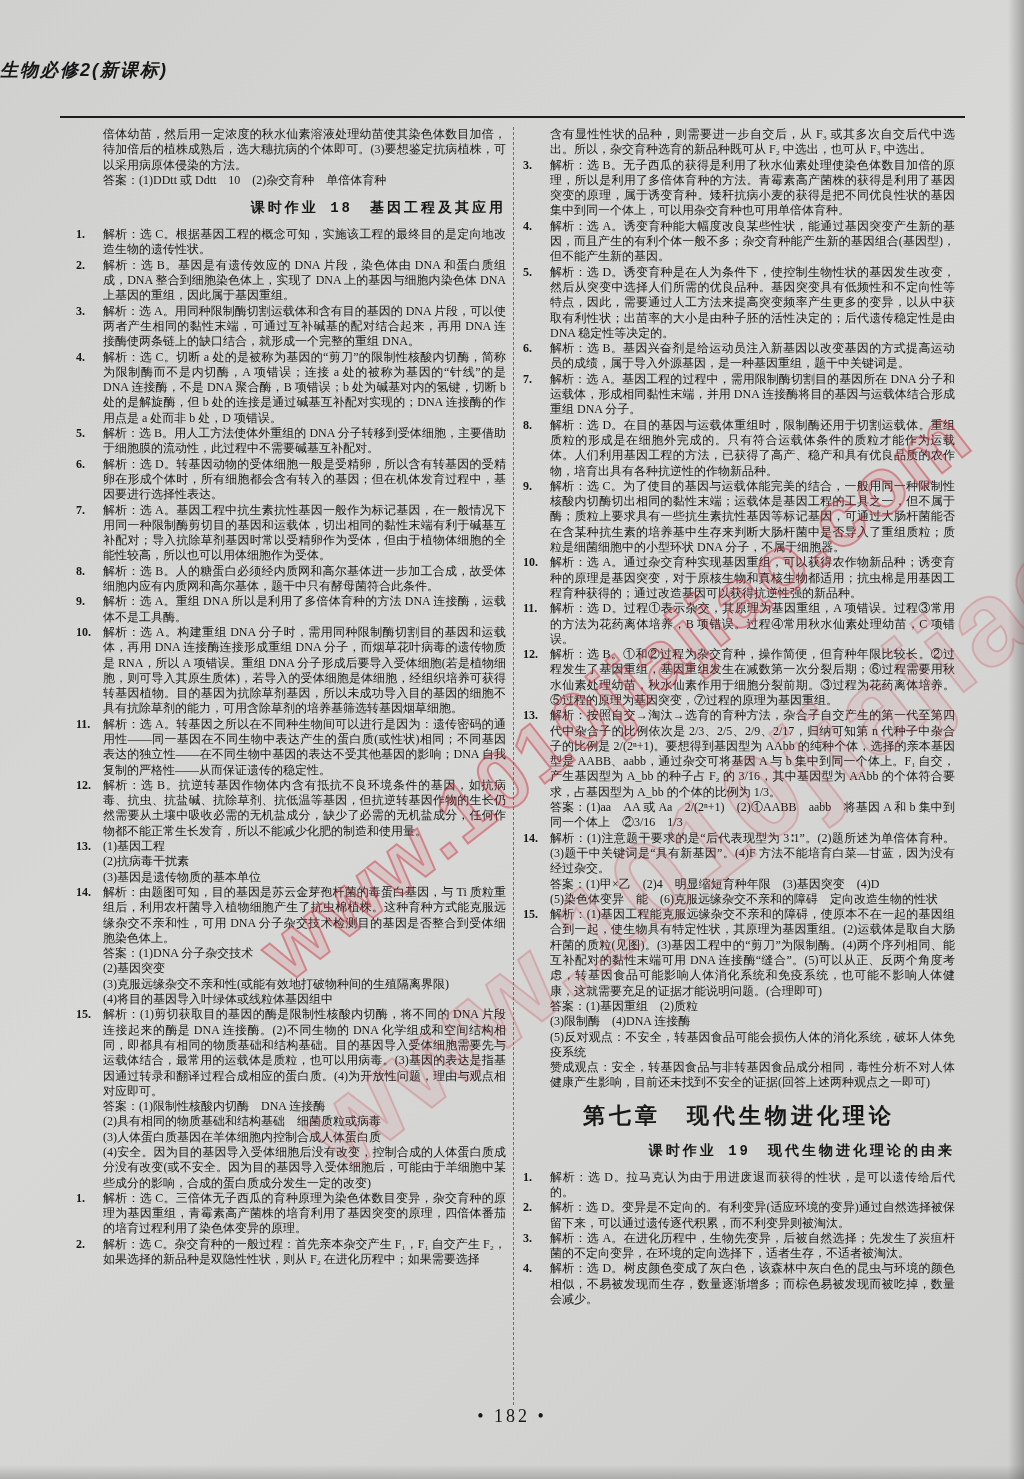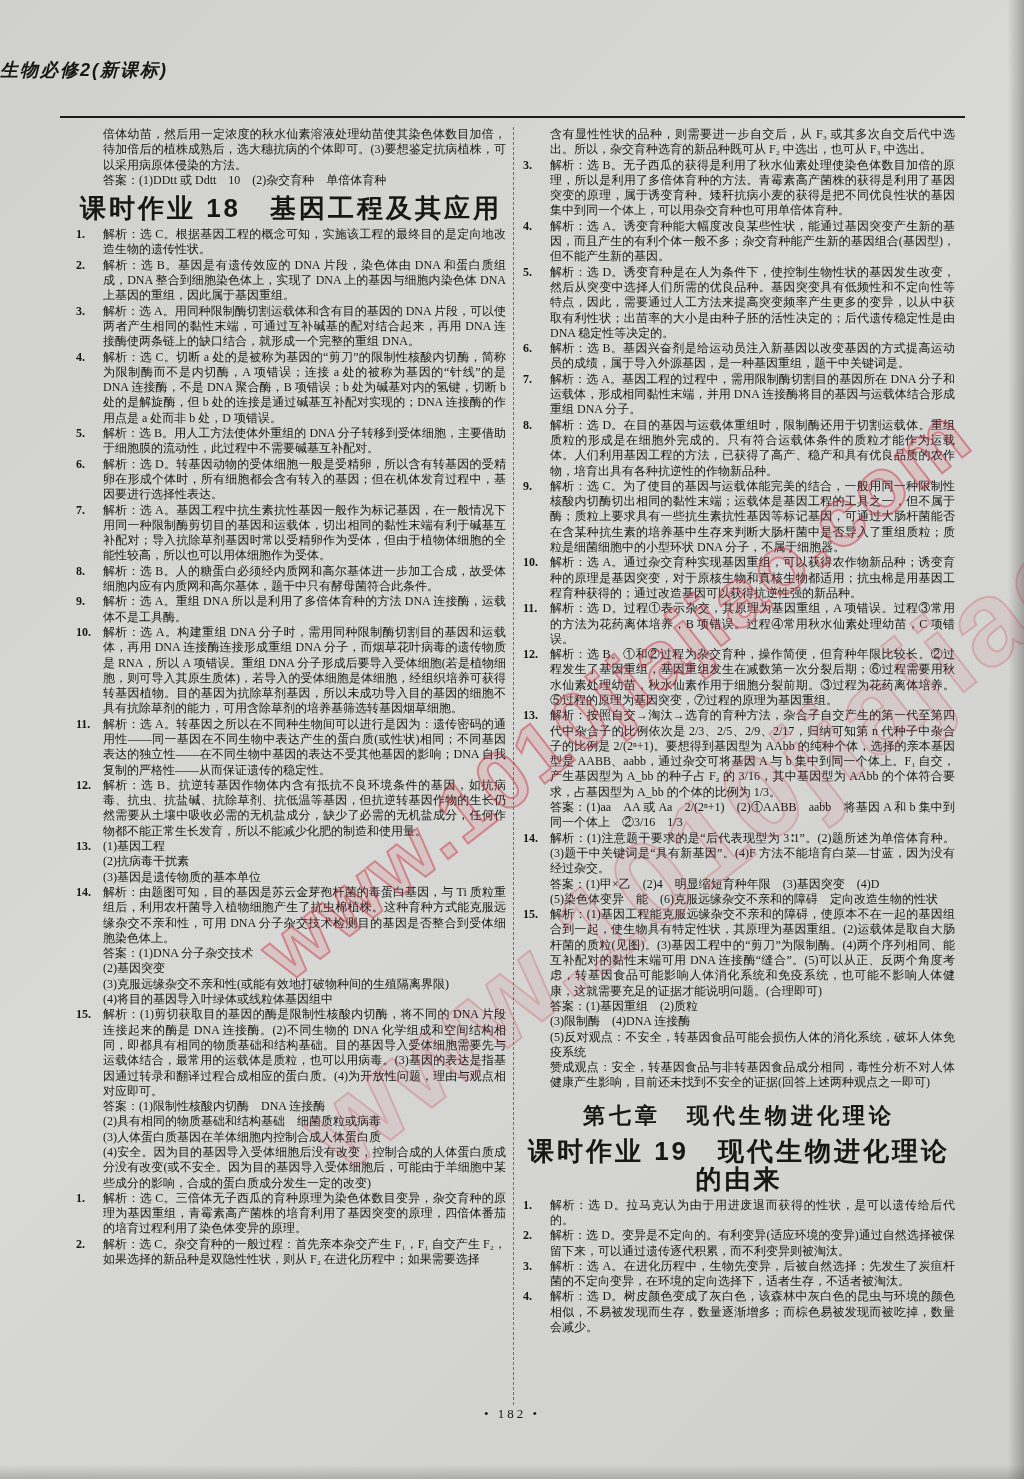"课时作业 18 基因工程及其应用" .sec-title { font-family: Liberation Sans, sans-serif -> Liberation Mono, monospace; font-size: 26px -> 14px; text-align: center -> right }
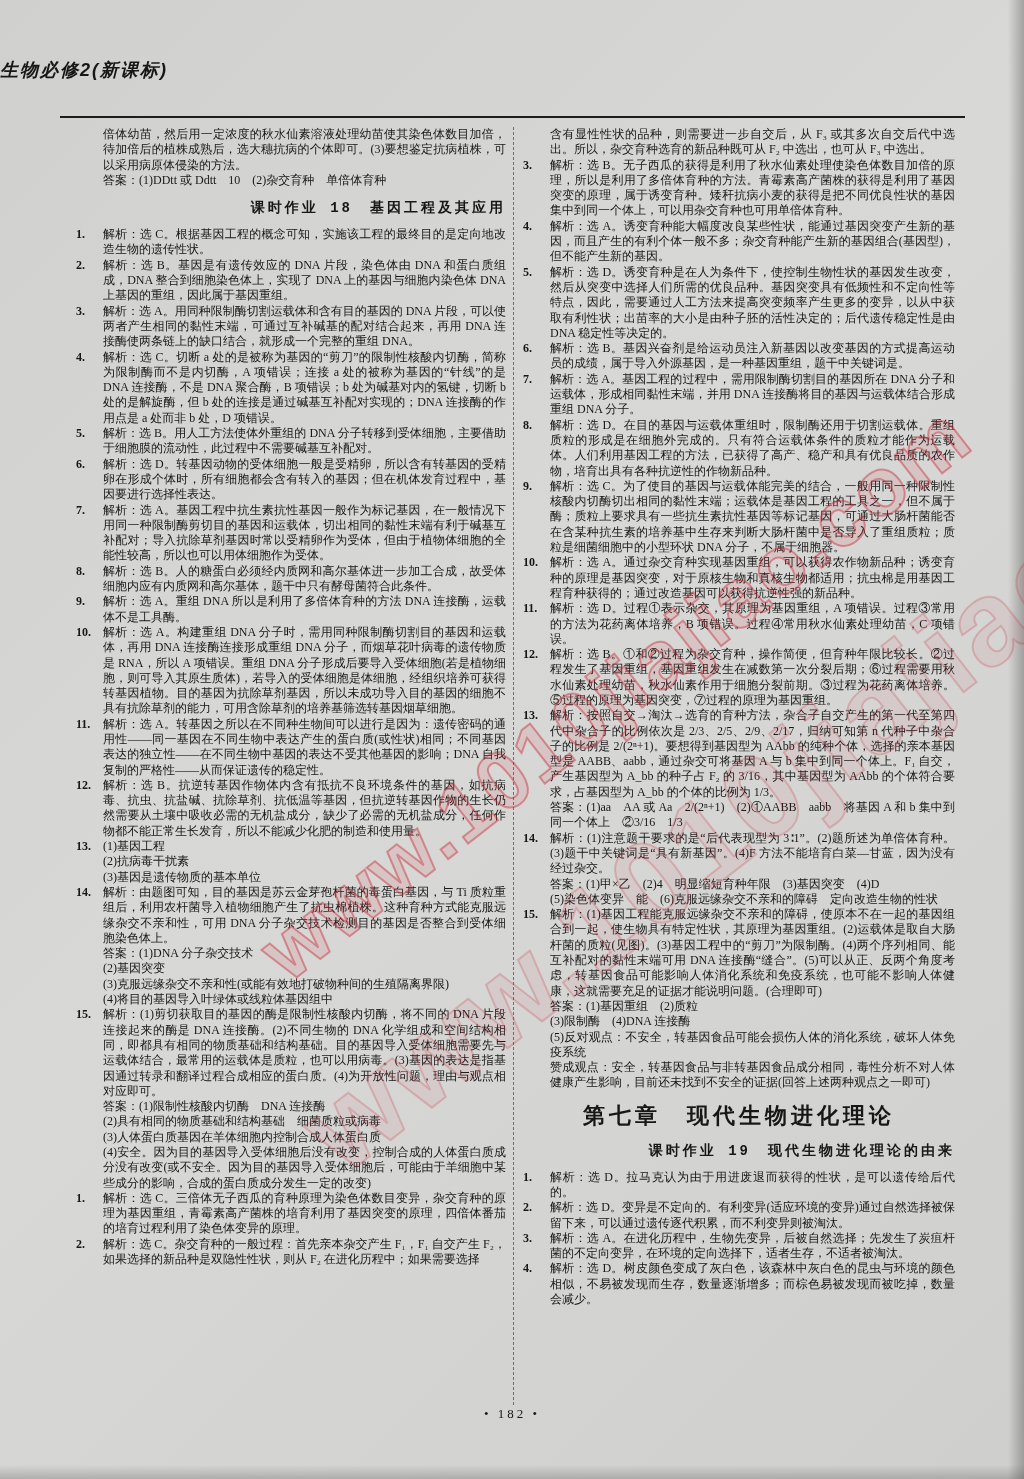"• 182 •" .page-num { font-size: 13px -> 18px }
